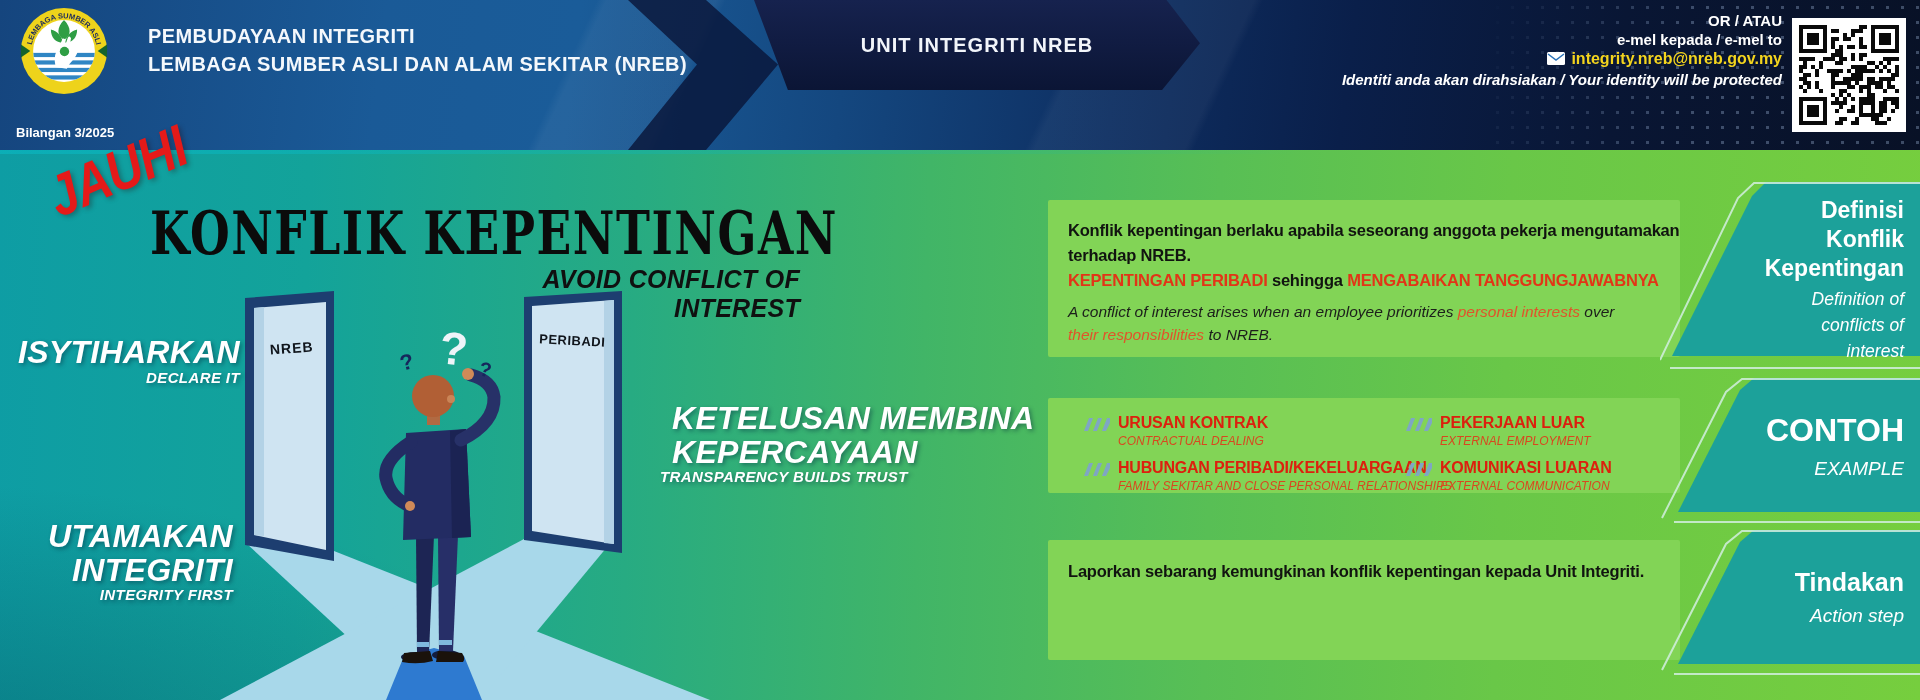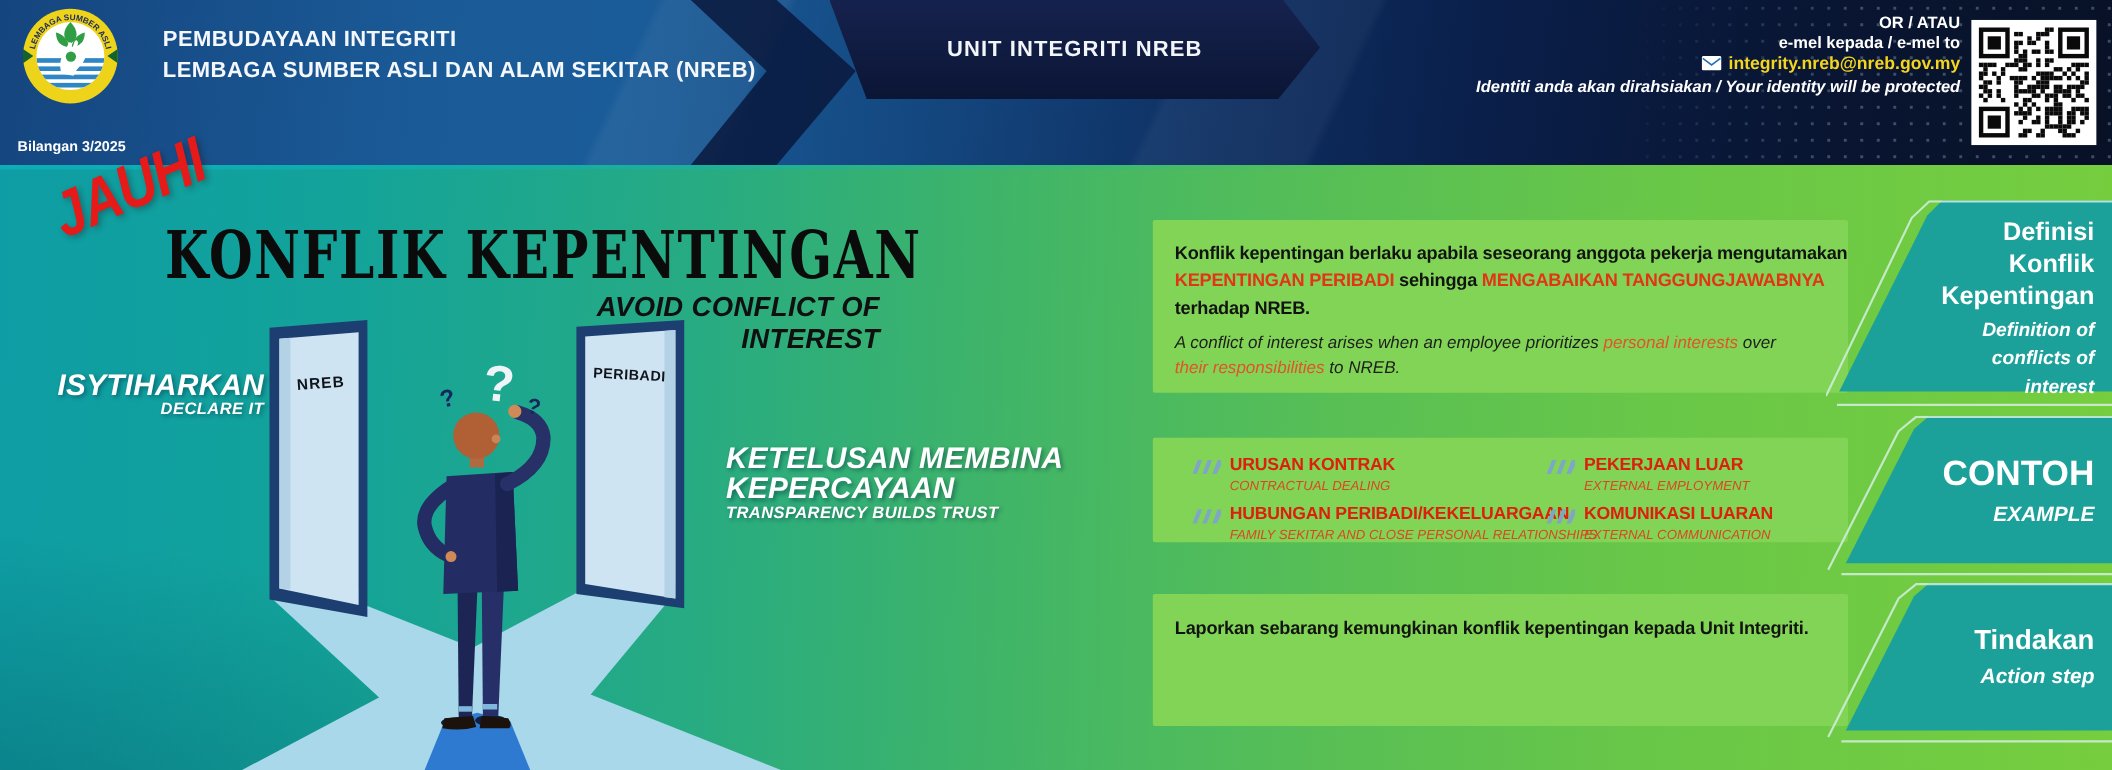"KEPENTINGAN PERIBADI sehingga" div.ms-line { order: before "terhadap NREB." -> after "terhadap NREB." }
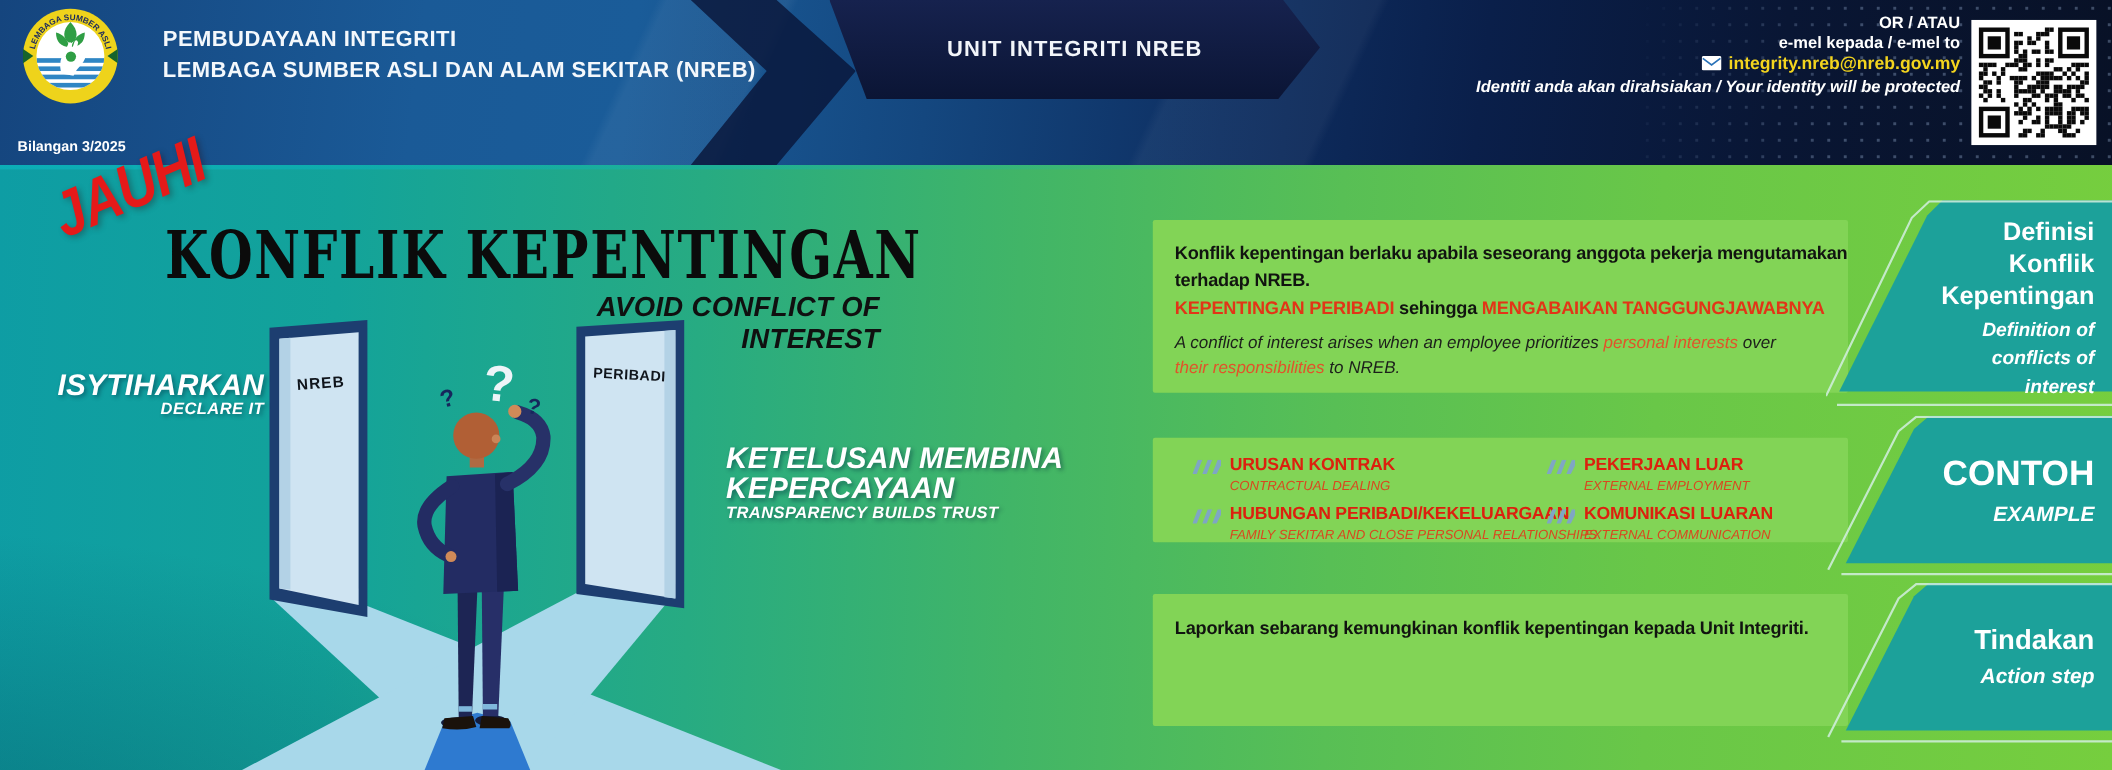"Definition of" .t-en { font-weight: bold -> normal }
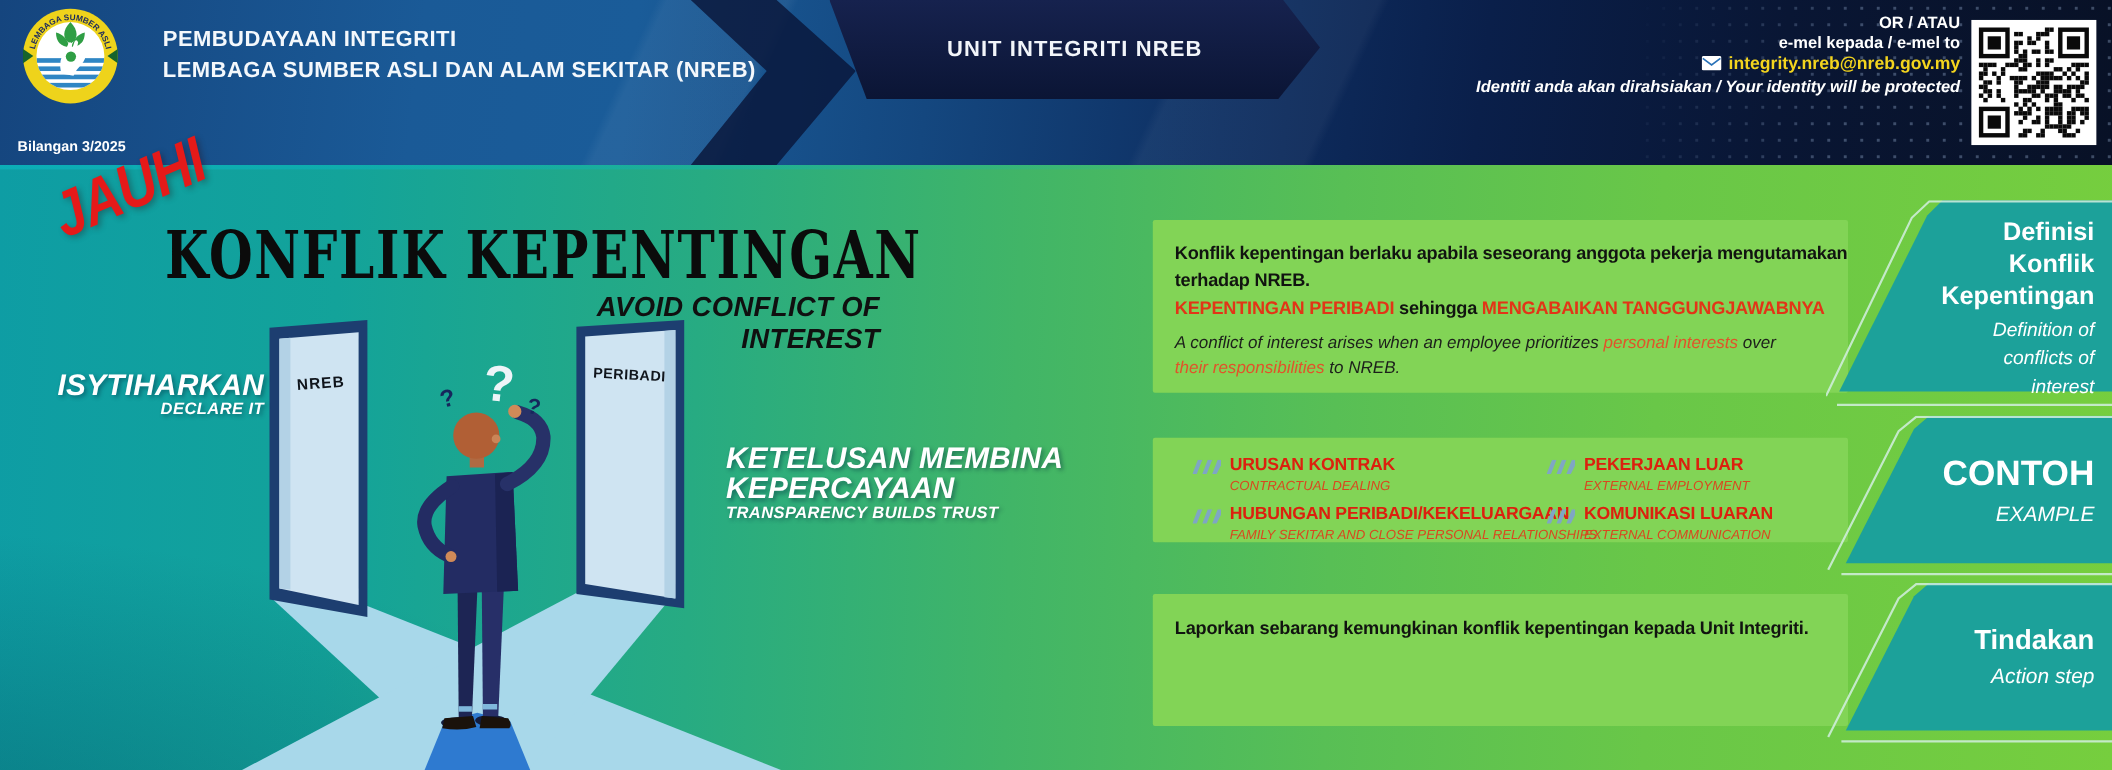"ISYTIHARKAN" .wlbl .big { font-size: 27px -> 32px; margin-left: none -> 12px }
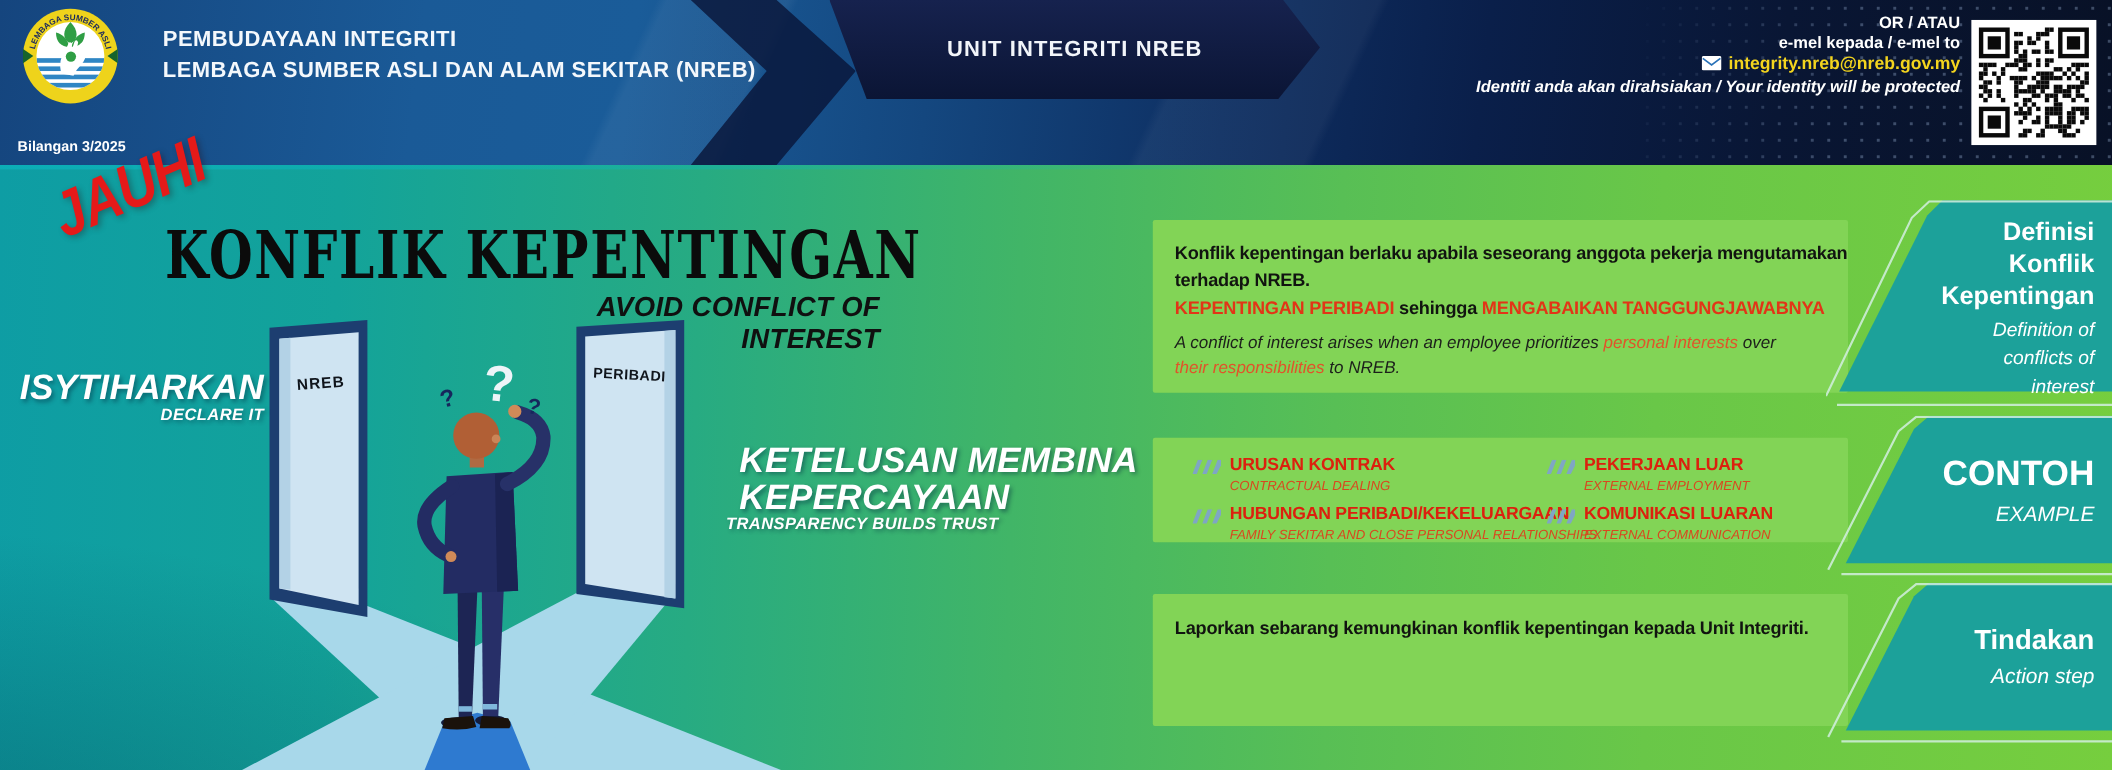"UTAMAKAN INTEGRITI" div.wlbl { html: none -> <div> <div>UTAMAKAN INTEGRITI</div> <div>INTEGRITY FIRST</div> </div> }
